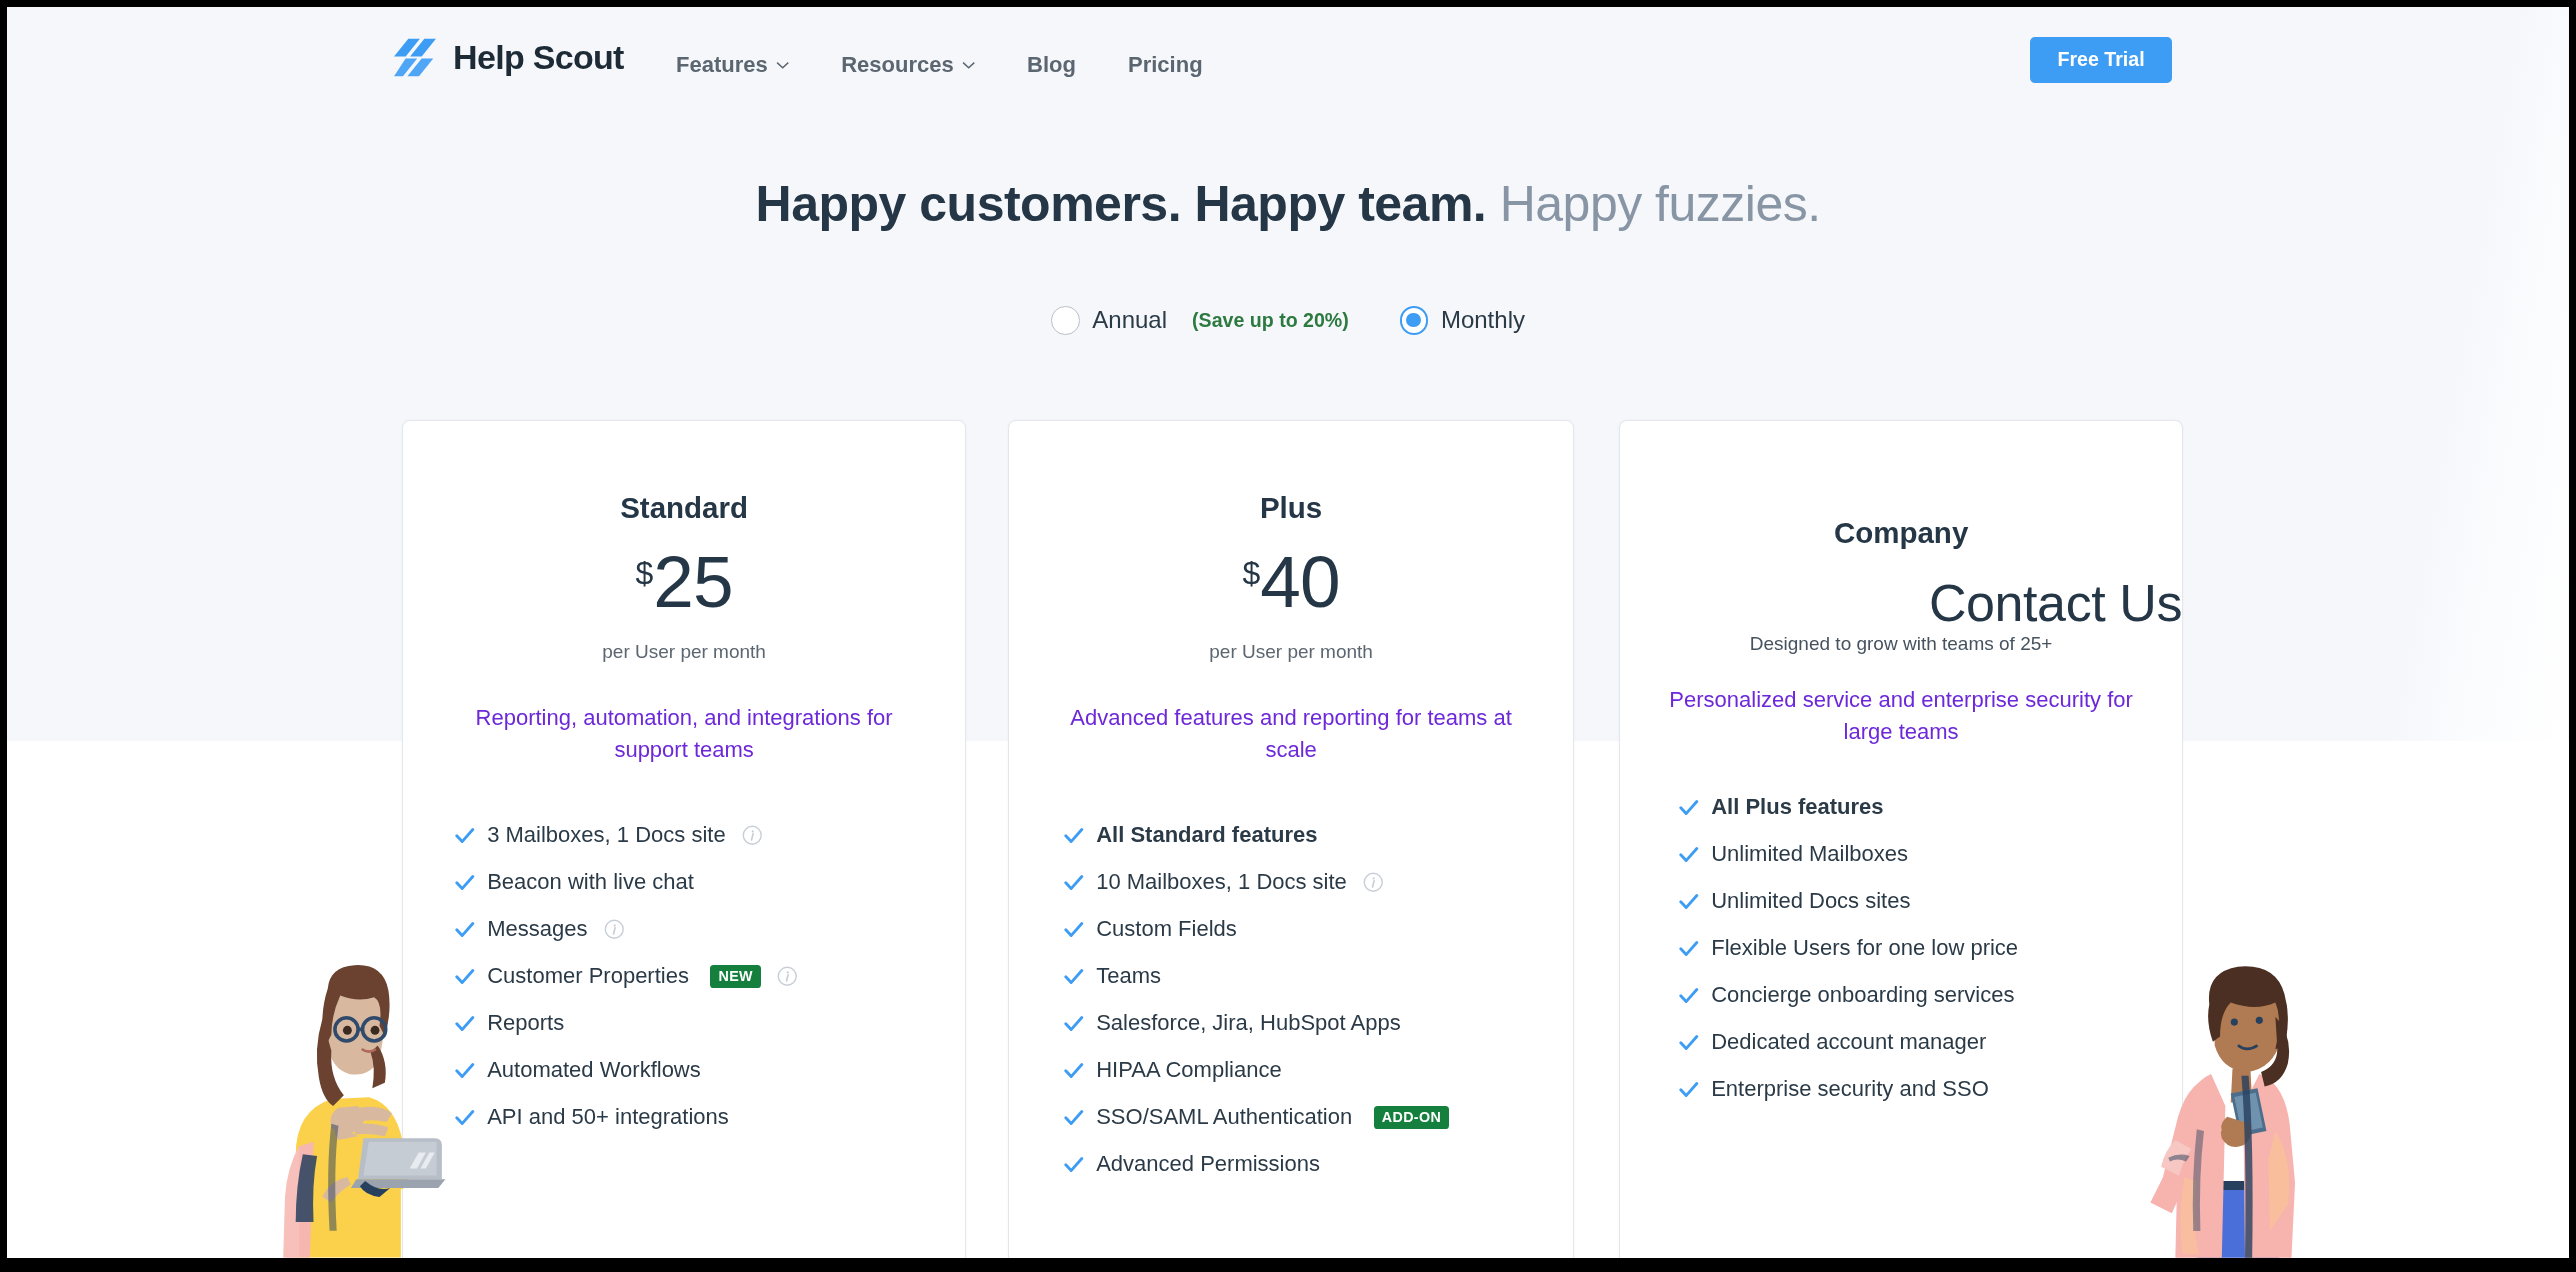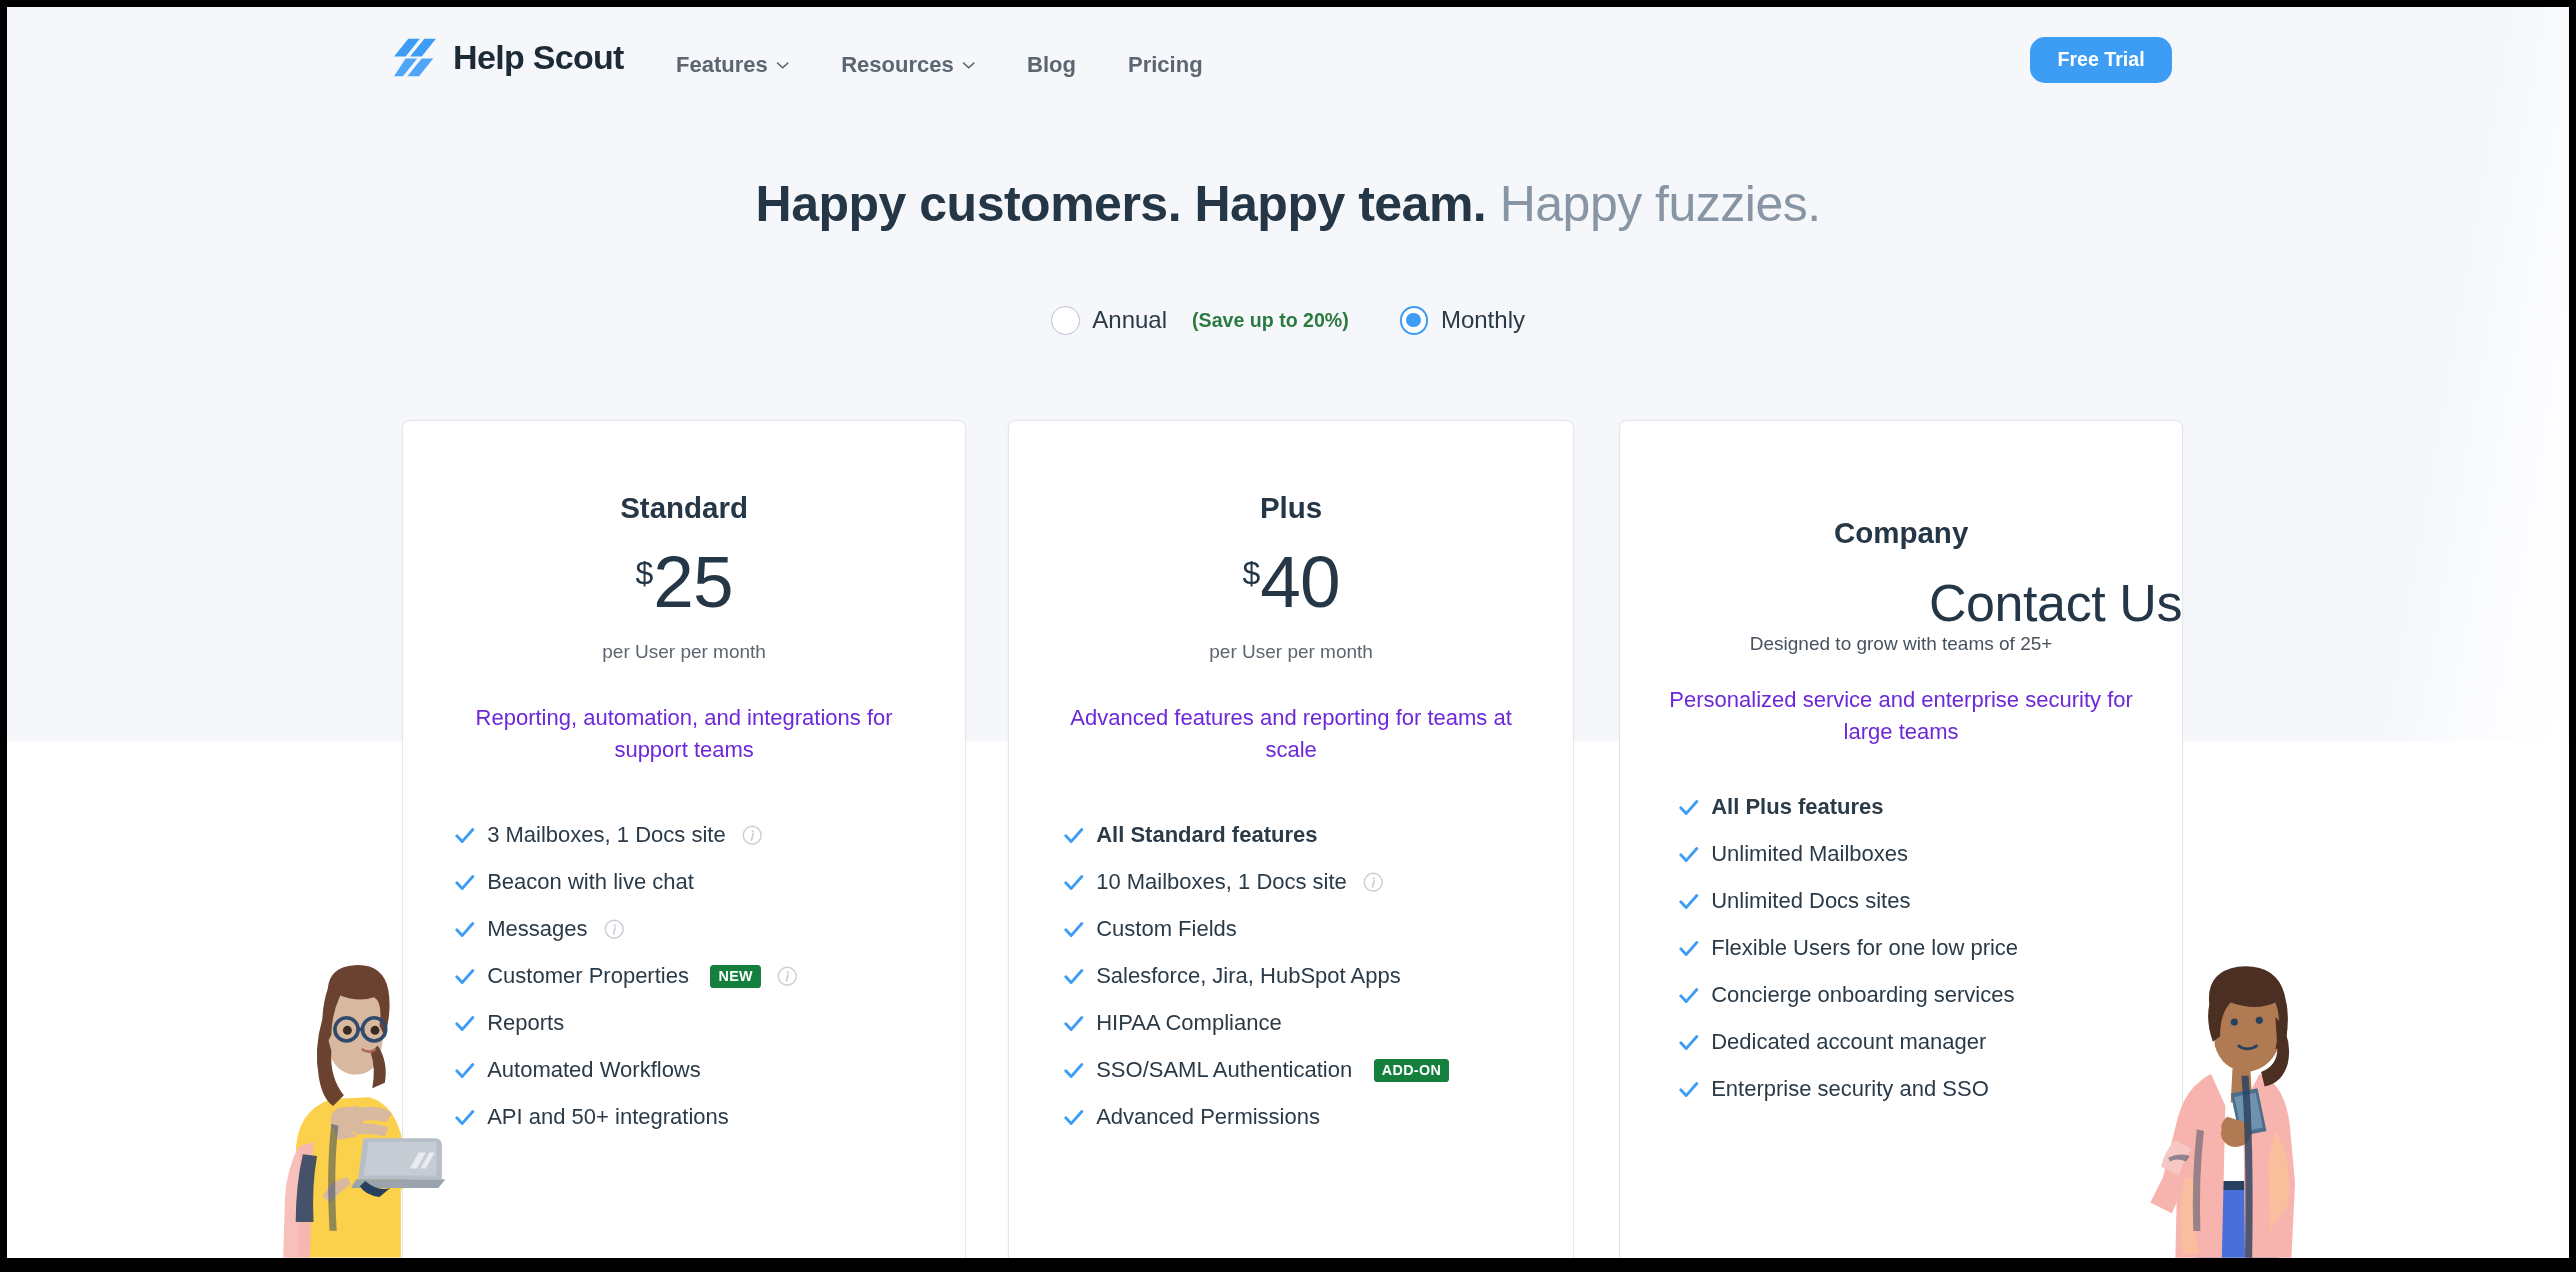"Free Trial" #free-trial { border-radius: 15px -> 5px }
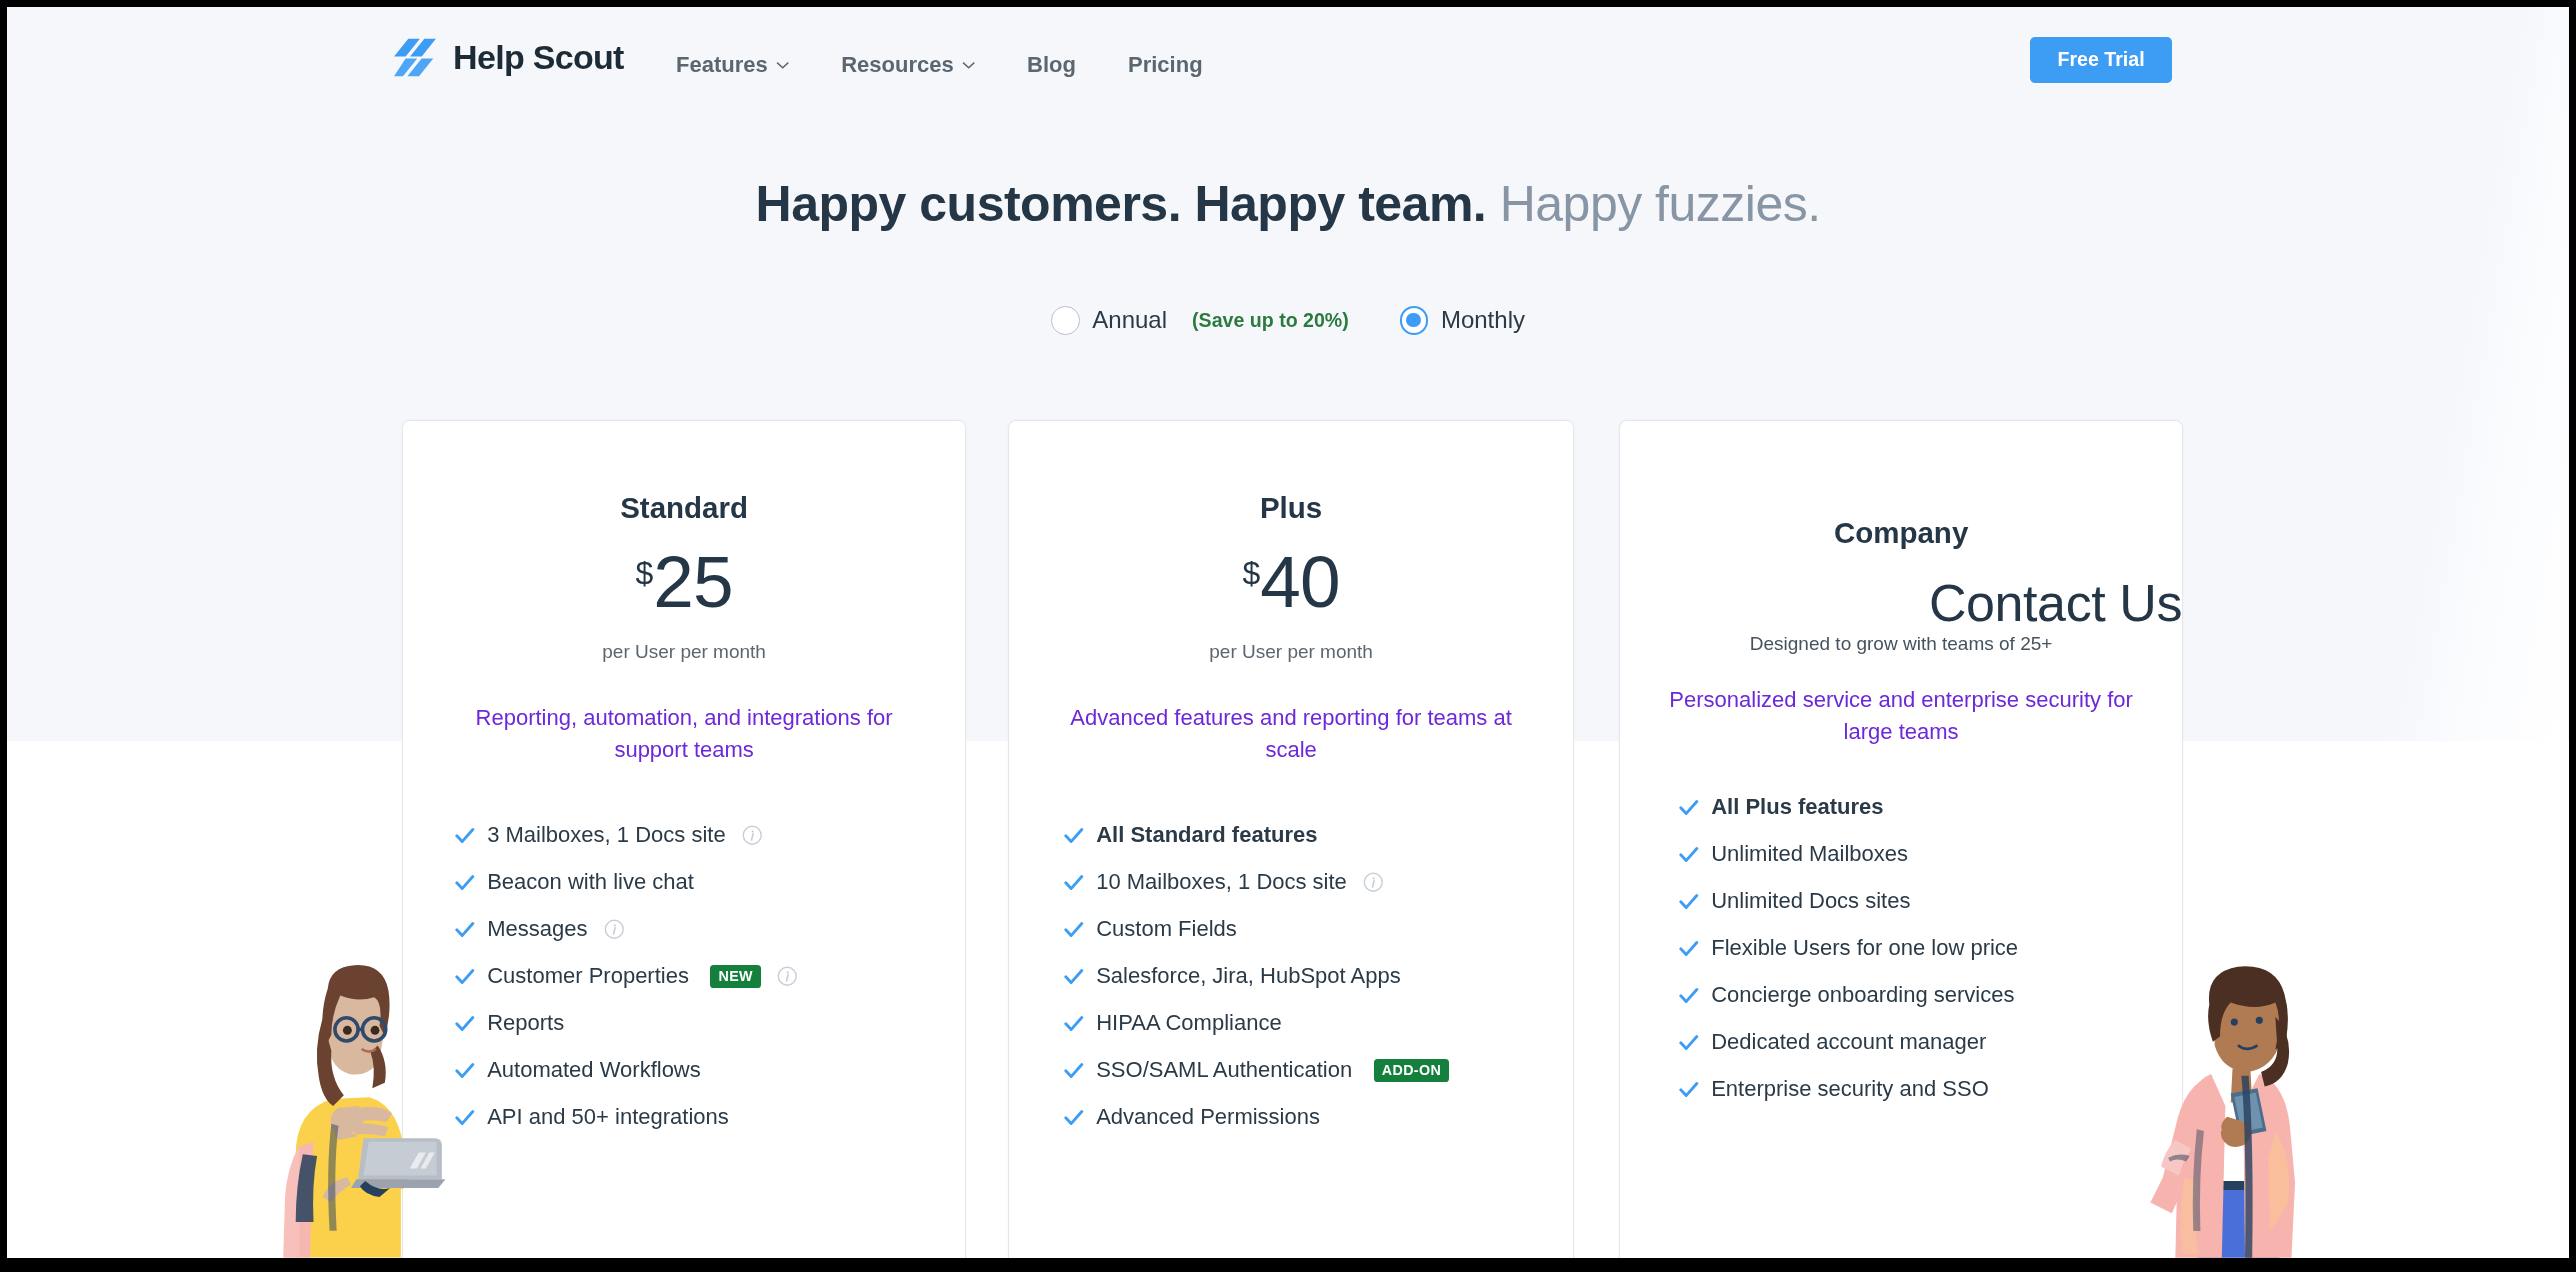"Teams" li.feature { html: none -> <li> <svg> <path></path> </svg> <span>Teams</span> </li> }
